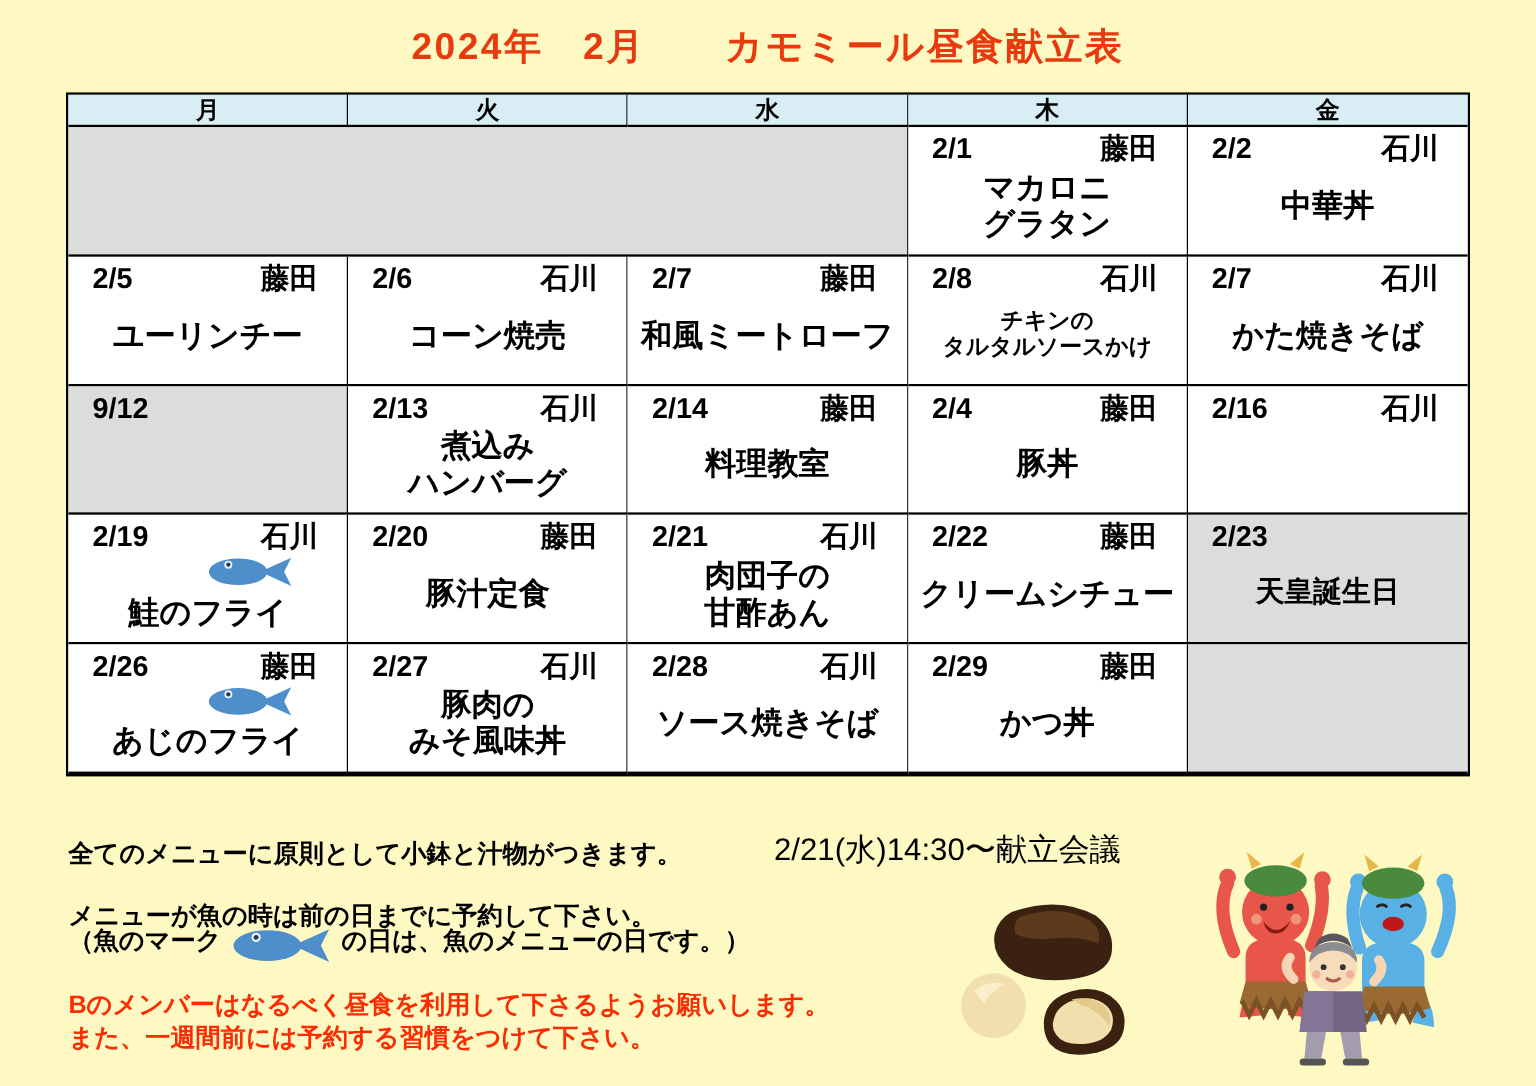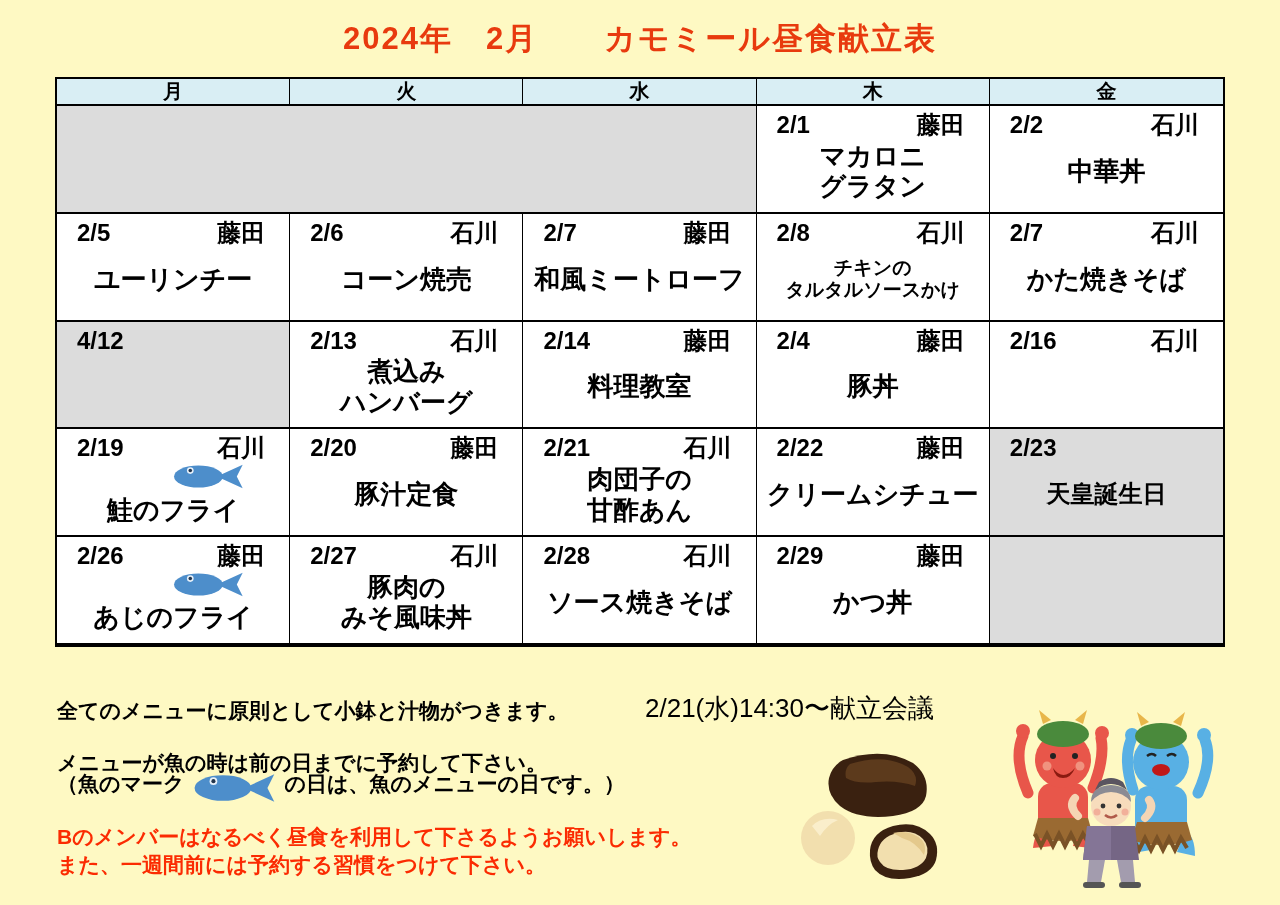"4/12" span { text: 4/12 -> 9/12 }
